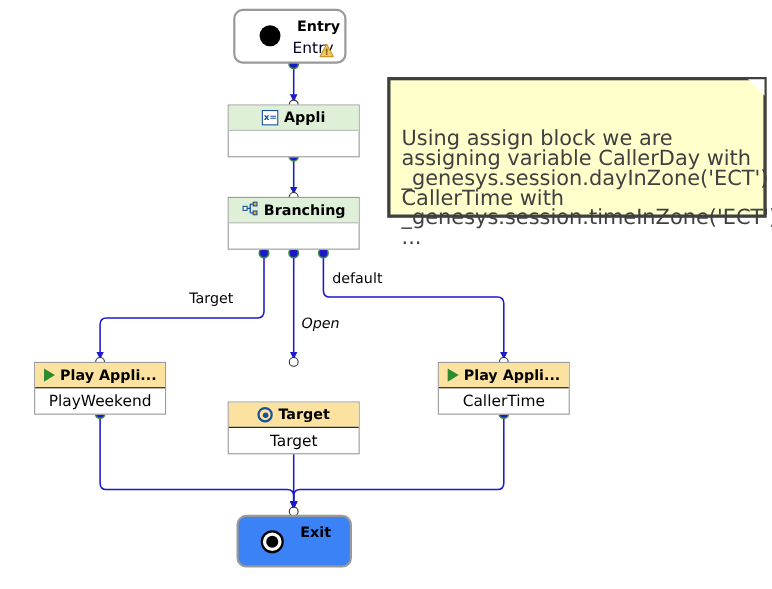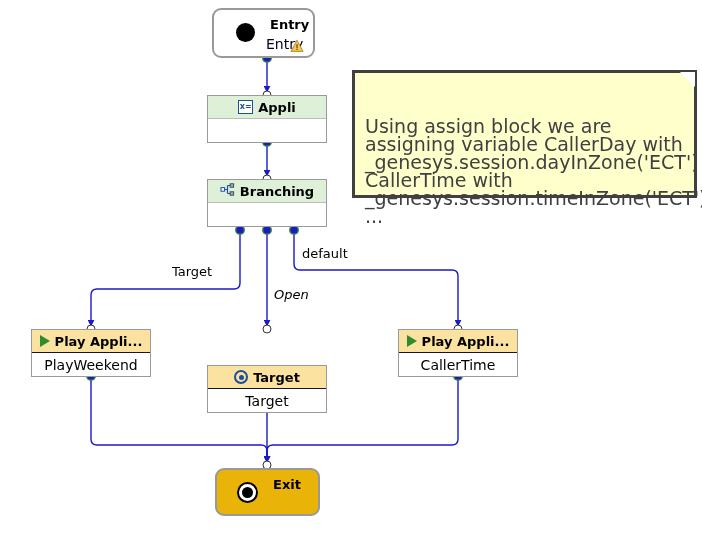"Exit" .terminal.shaded { background: #eab308 -> #3b82f6 }
